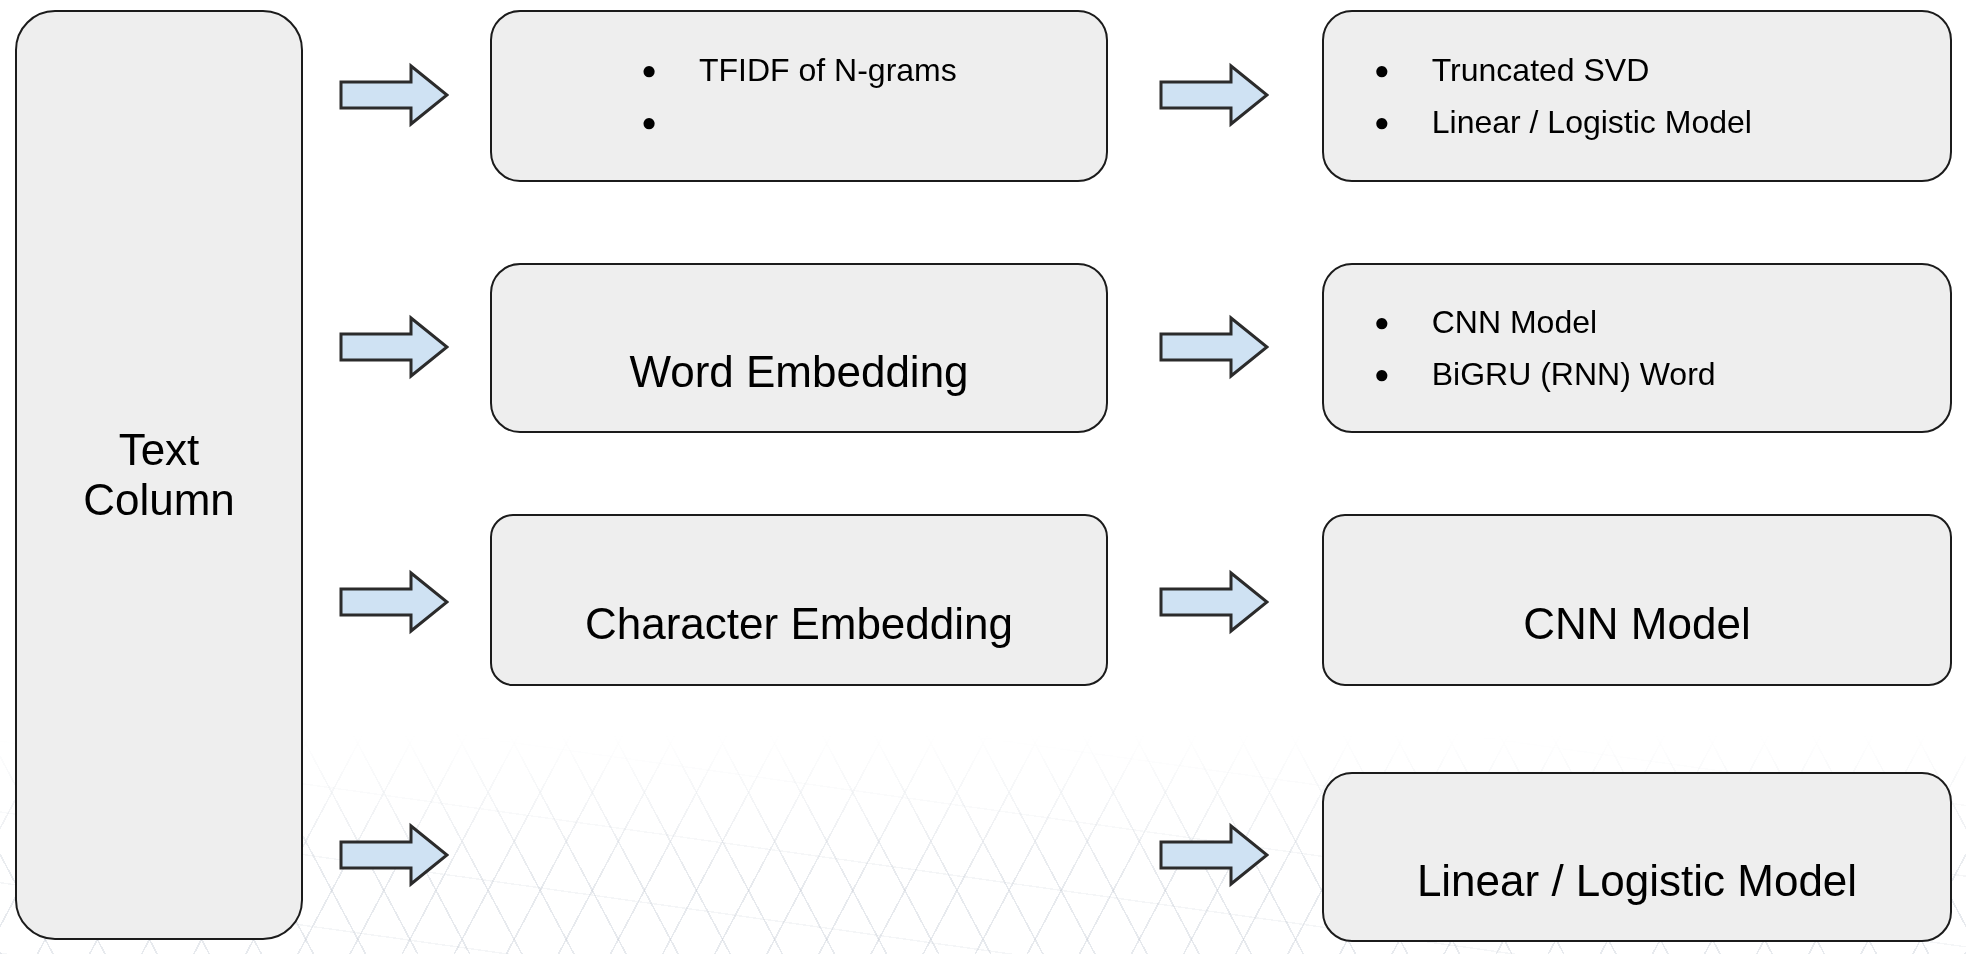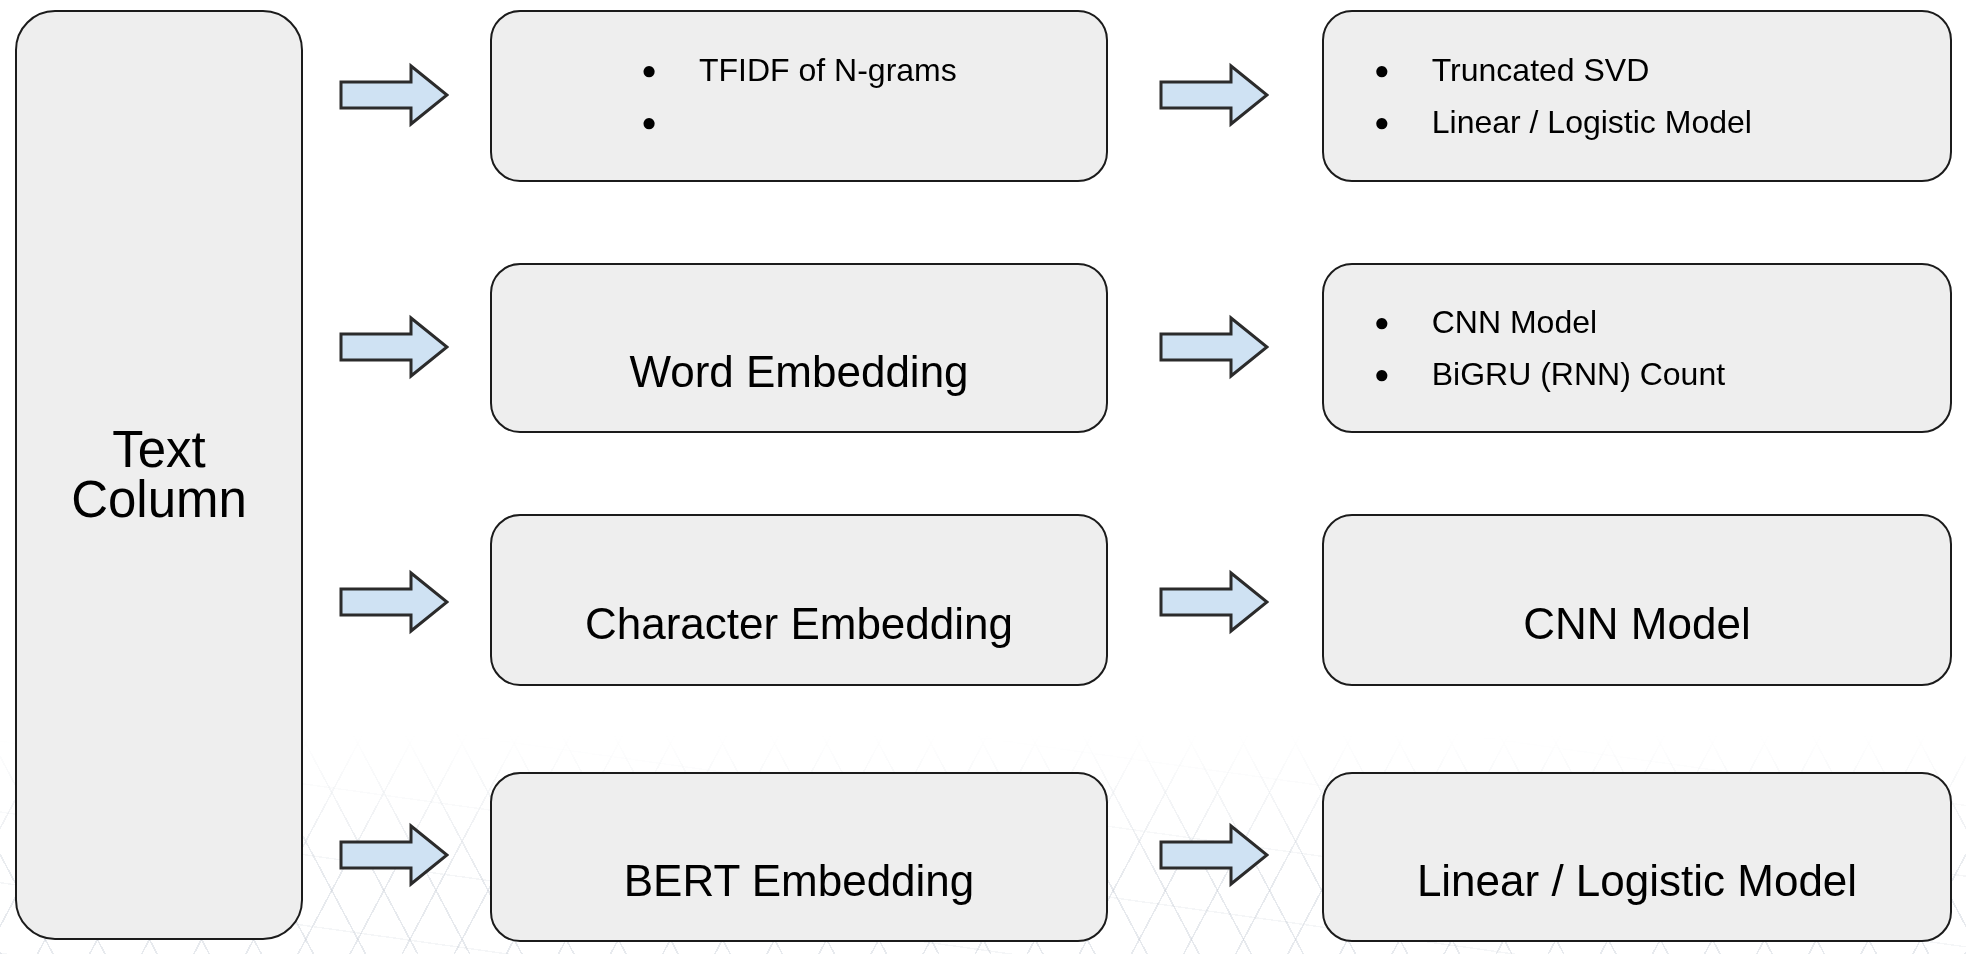"BiGRU (RNN) Count" span.item-text { text: Count -> Word }
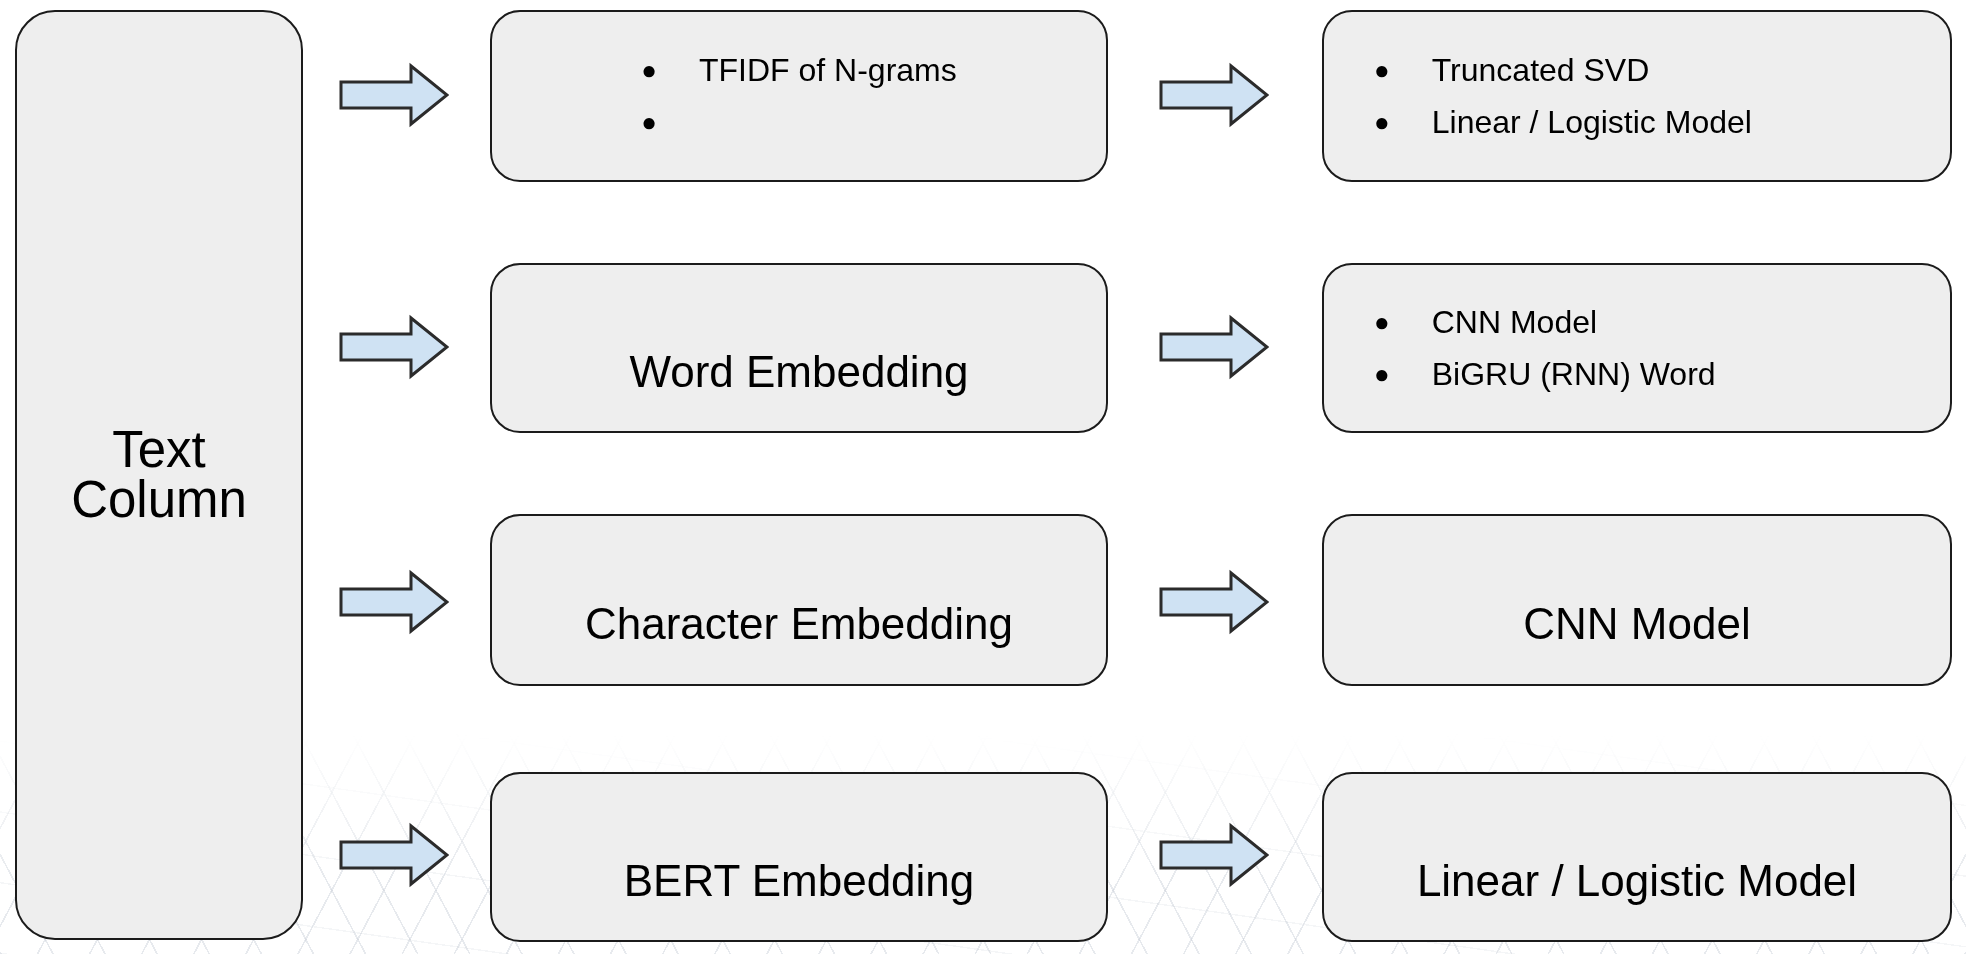"Text Column" .source-label { font-size: 51px -> 44px }
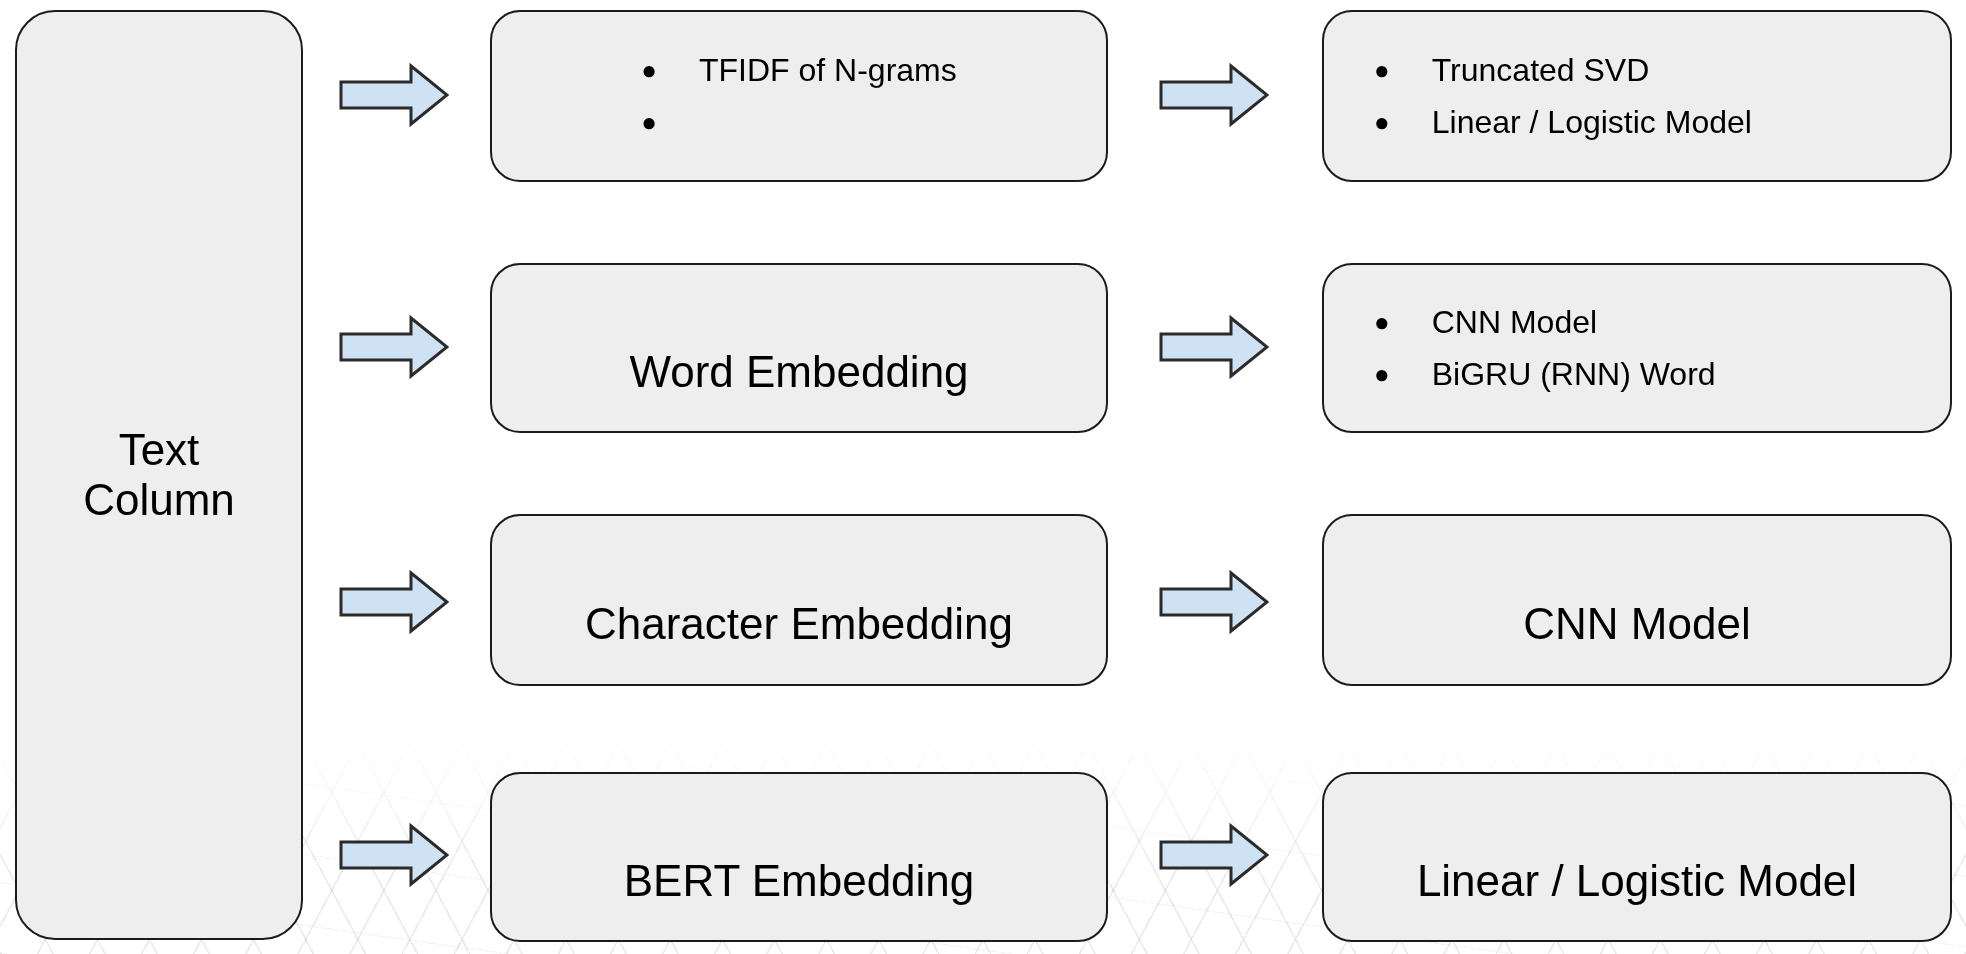"Character Embedding" .r3 { border-radius: none -> 23px }
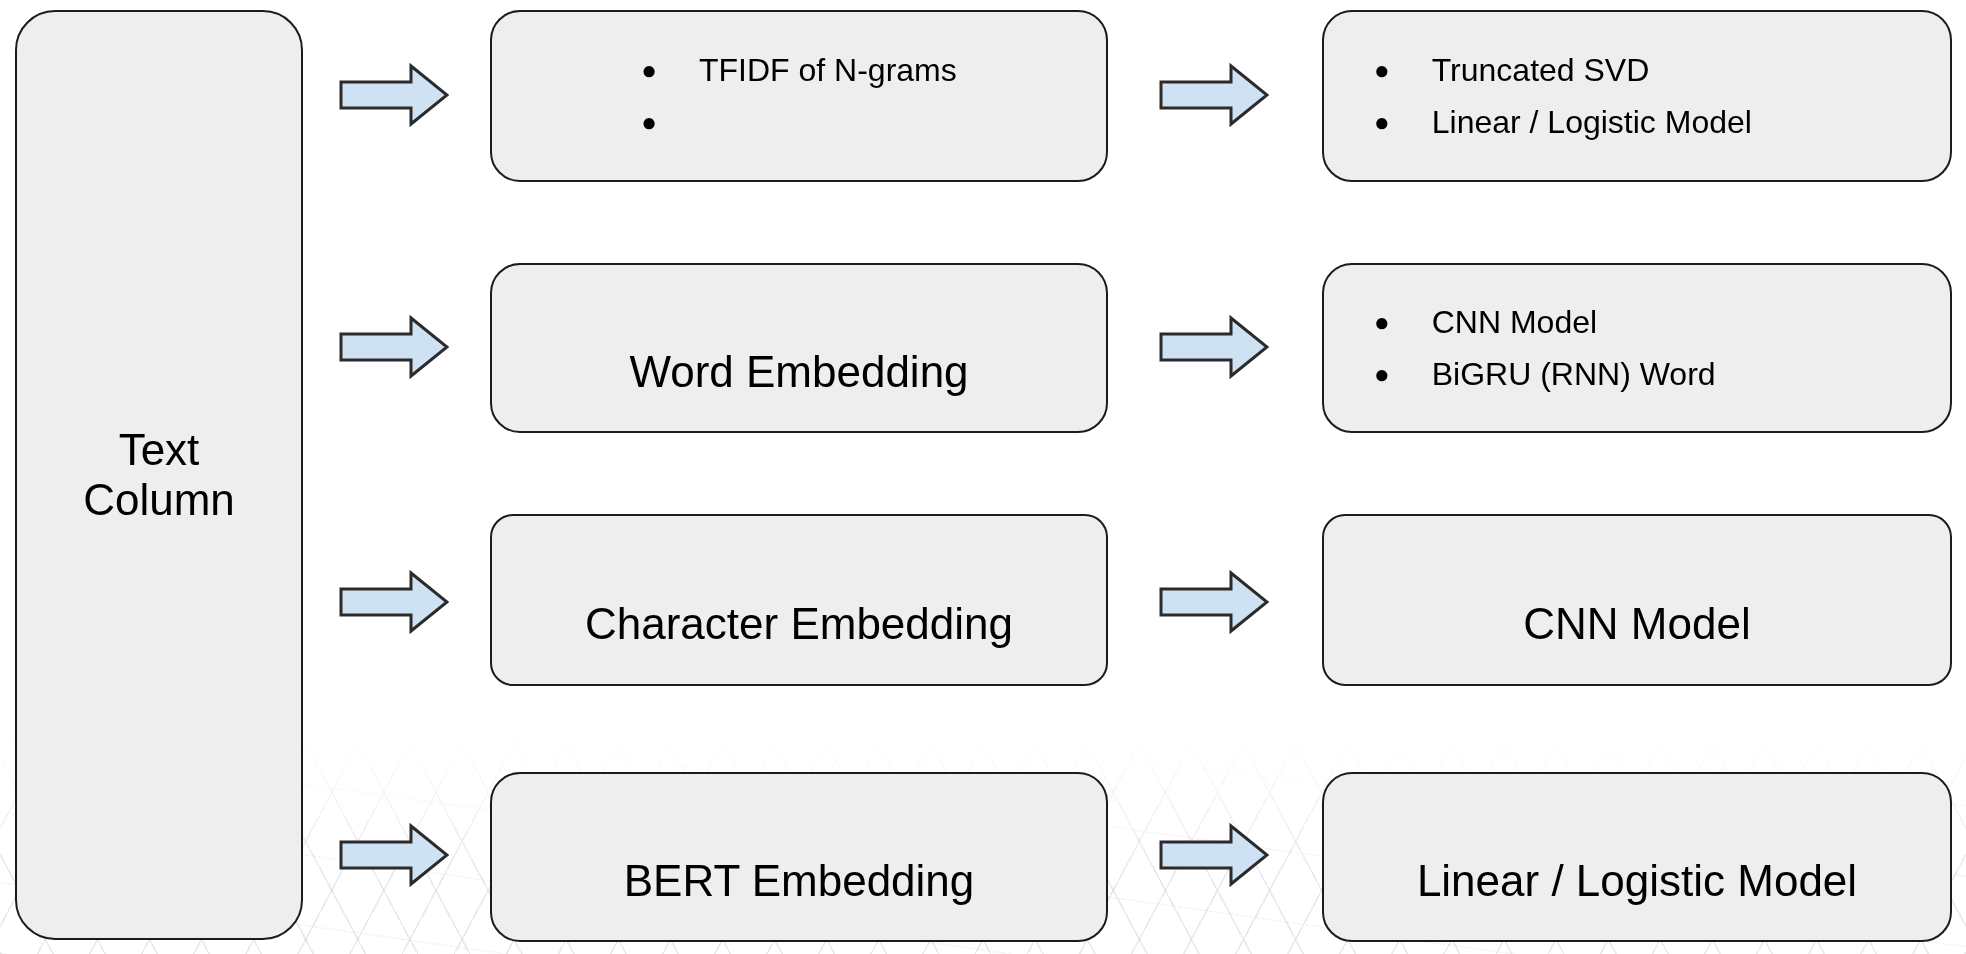"BERT Embedding" div.box { html: <div> <div>BERT Embedding</div> </div> -> none }
